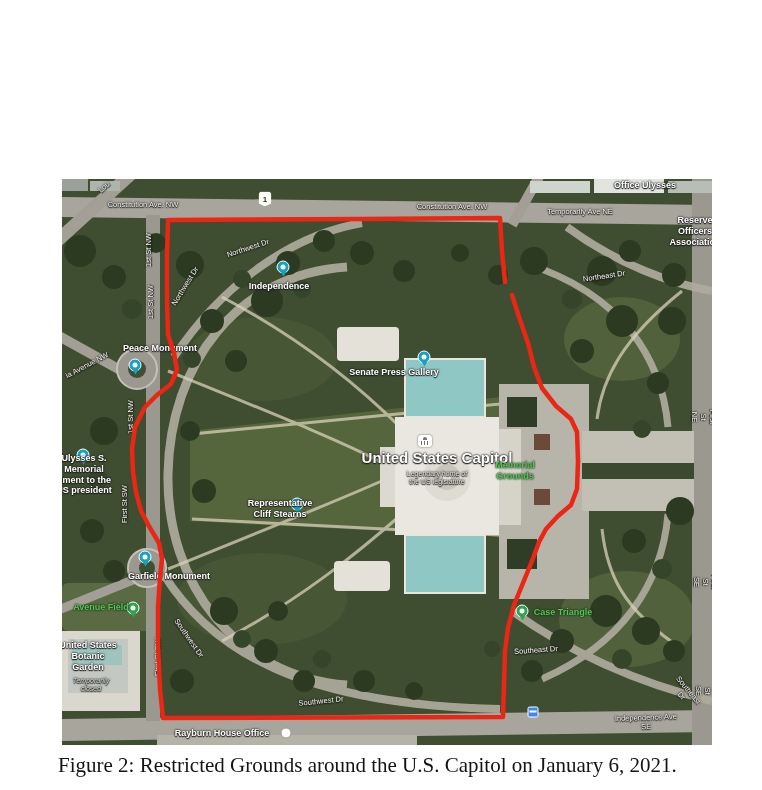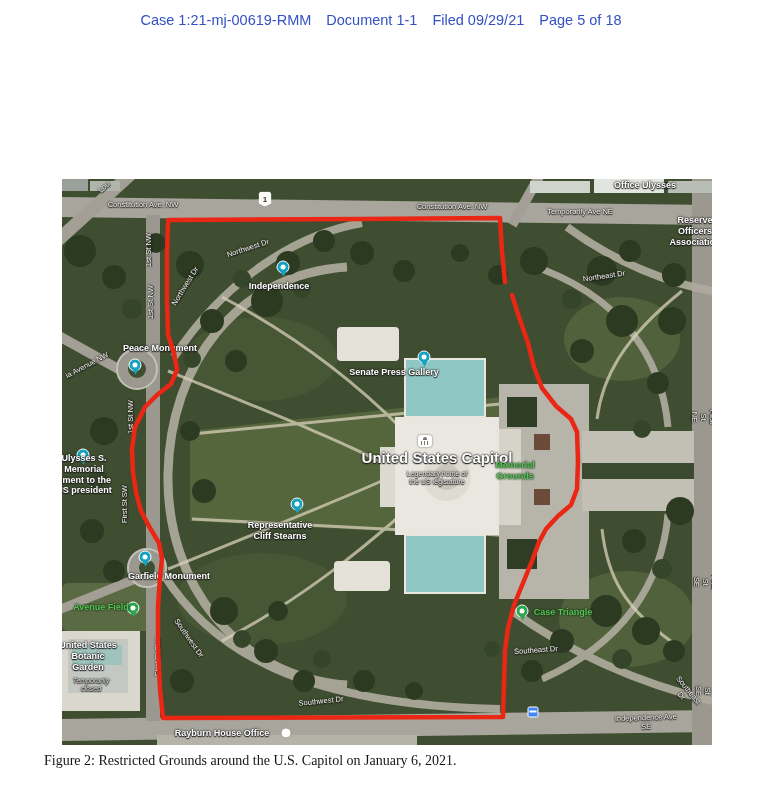"Case 1:21-mj-00619-RMM" div.doc-header { html: <div> <span>Case 1:21-mj-00619-RMM</span> <span>Document 1-1</span> <span>Filed 09/29/21</span> <span>Page 5 of 18</span> </div> -> none }
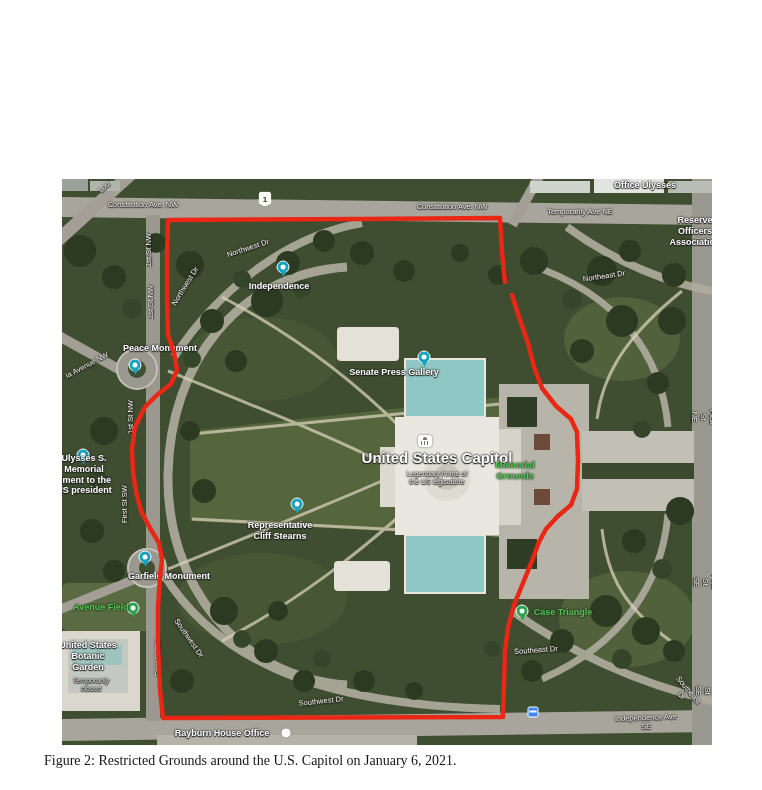"Representative" div.lab { top: 352px -> 330px }
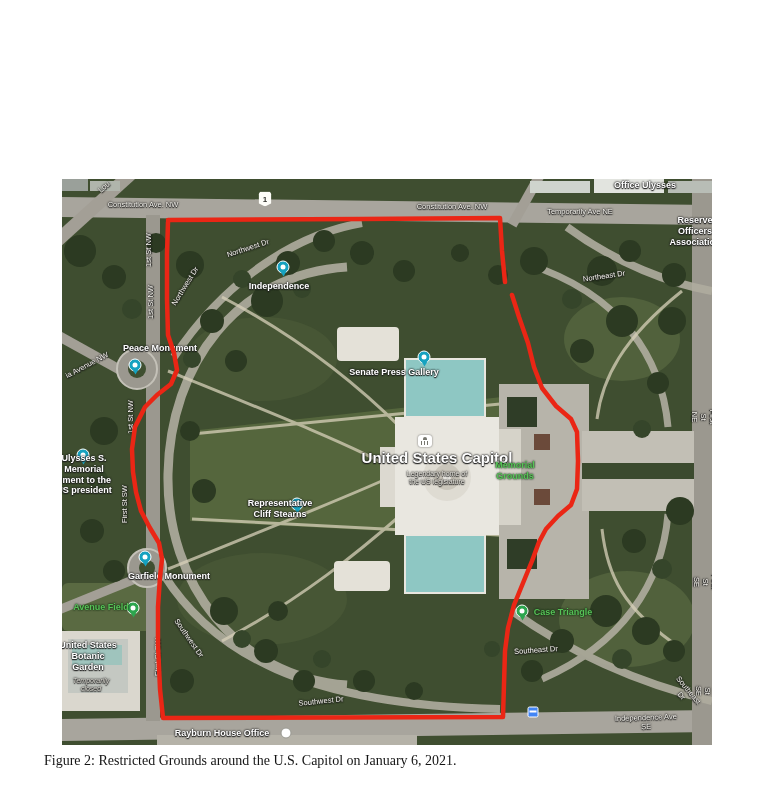"Figure 2: Restricted Grounds around" .caption { font-size: 14px -> 21px; left: 44px -> 58px }
